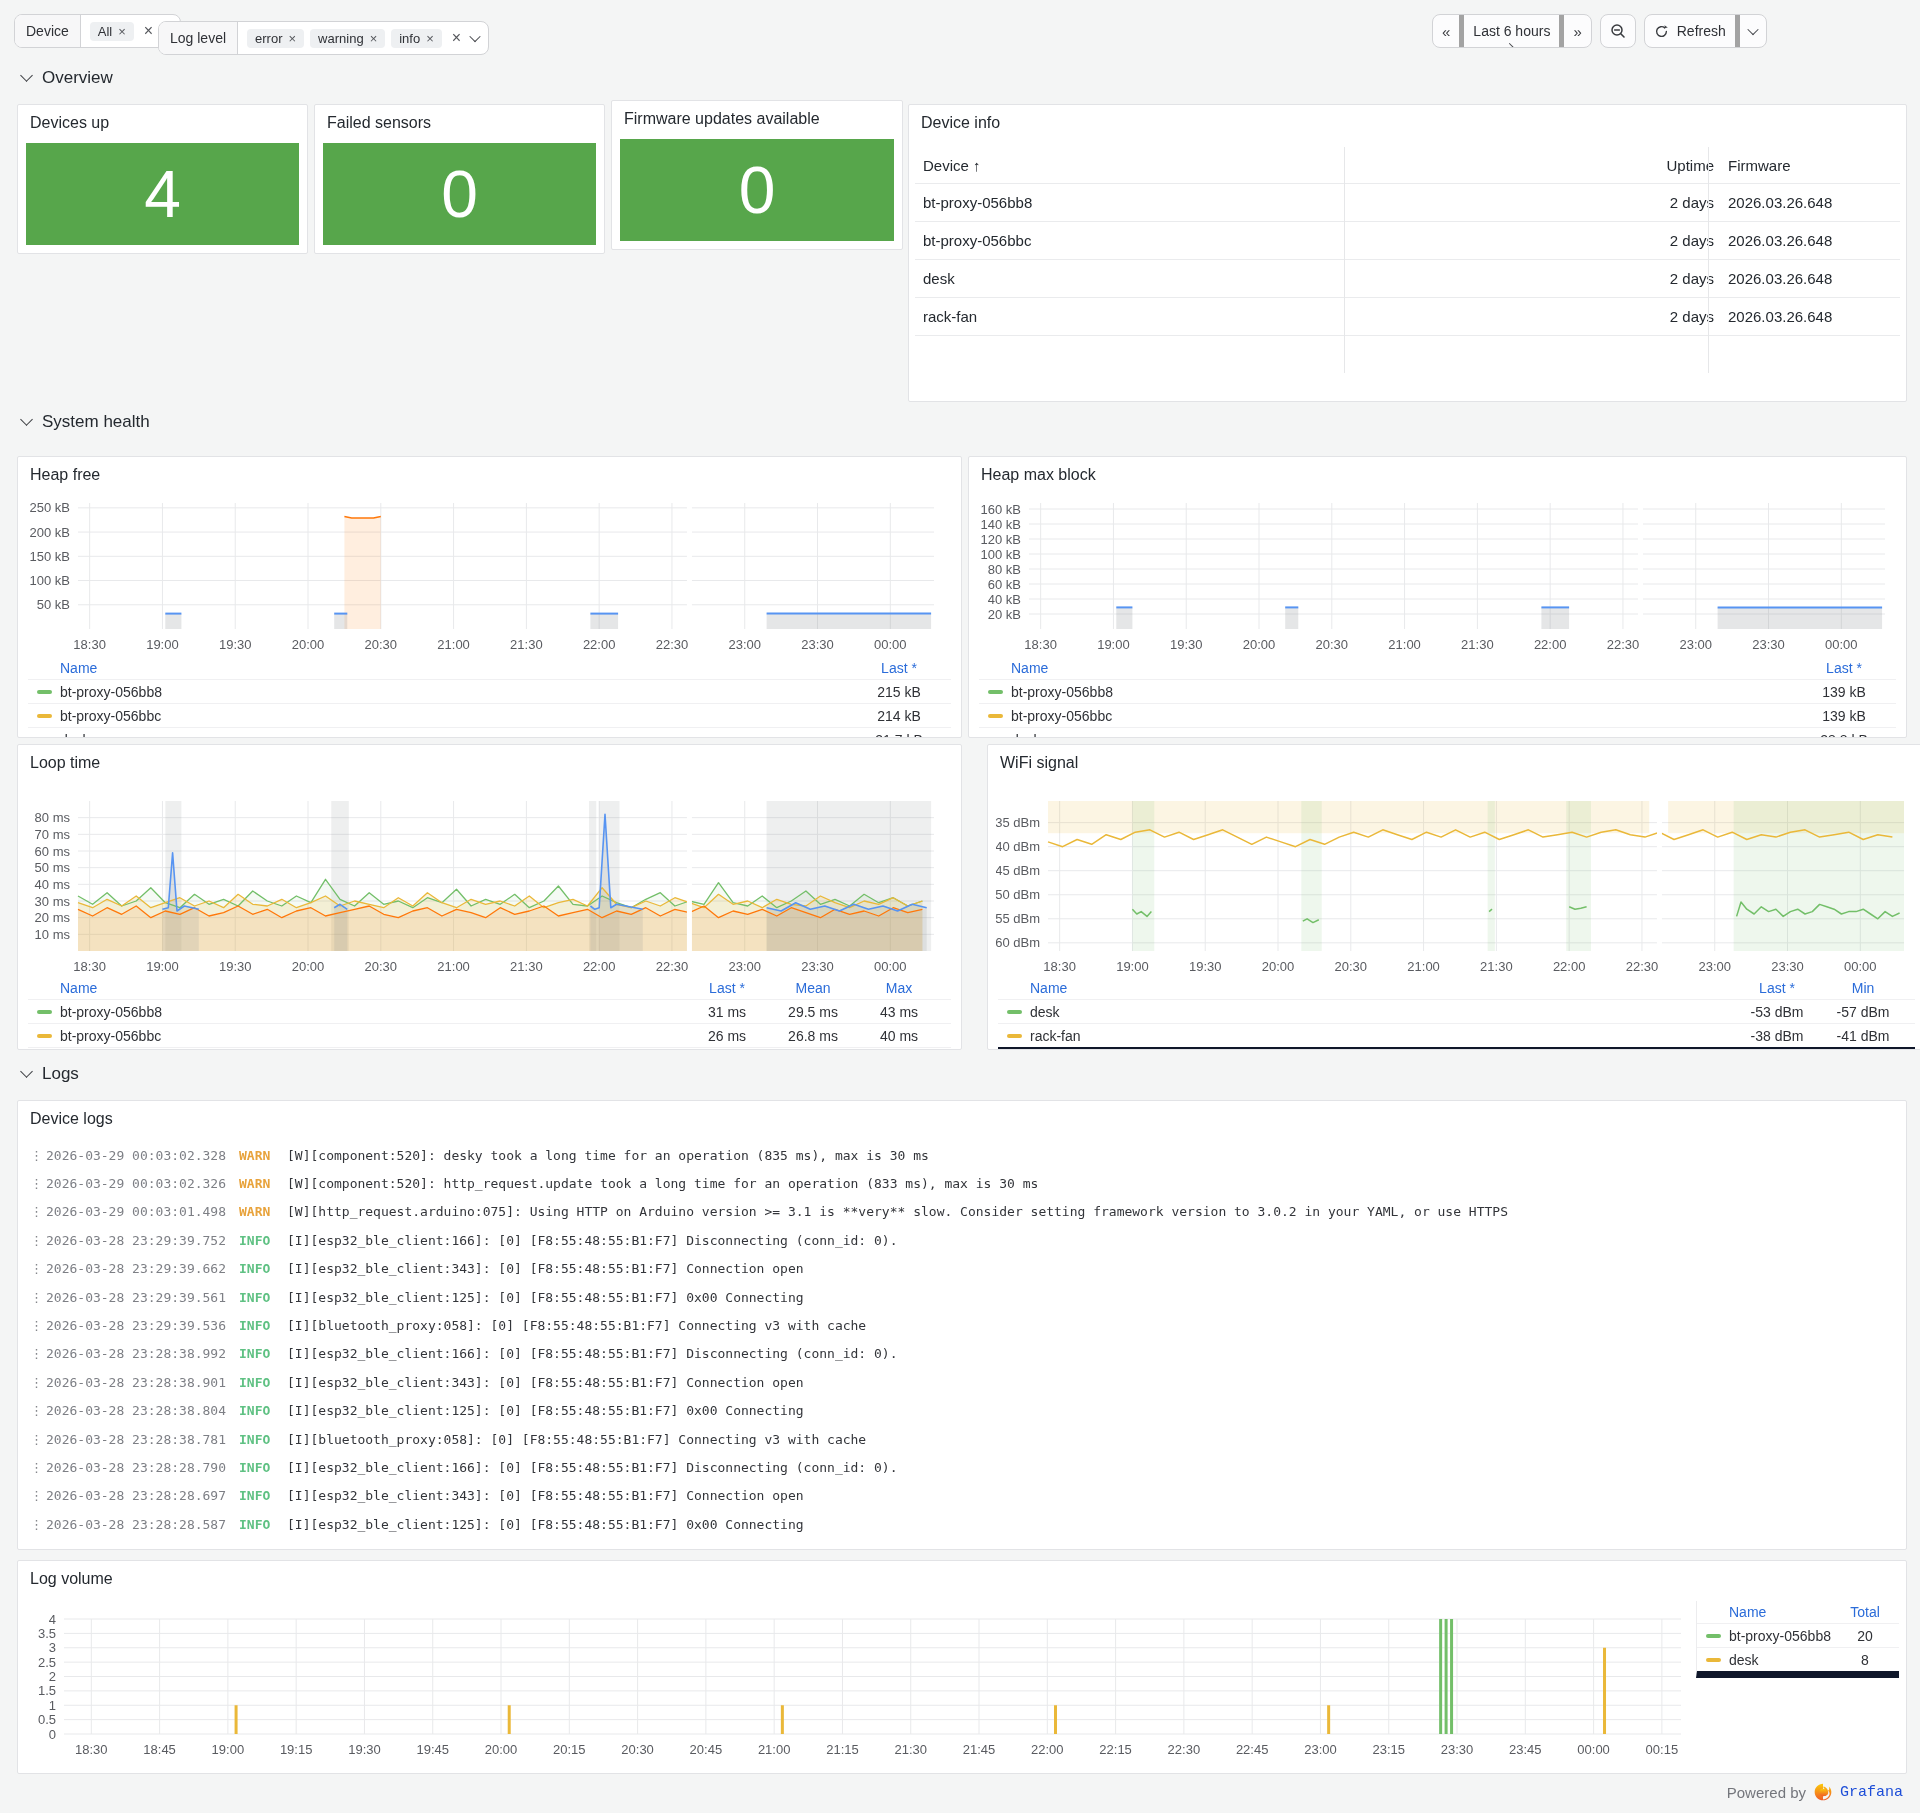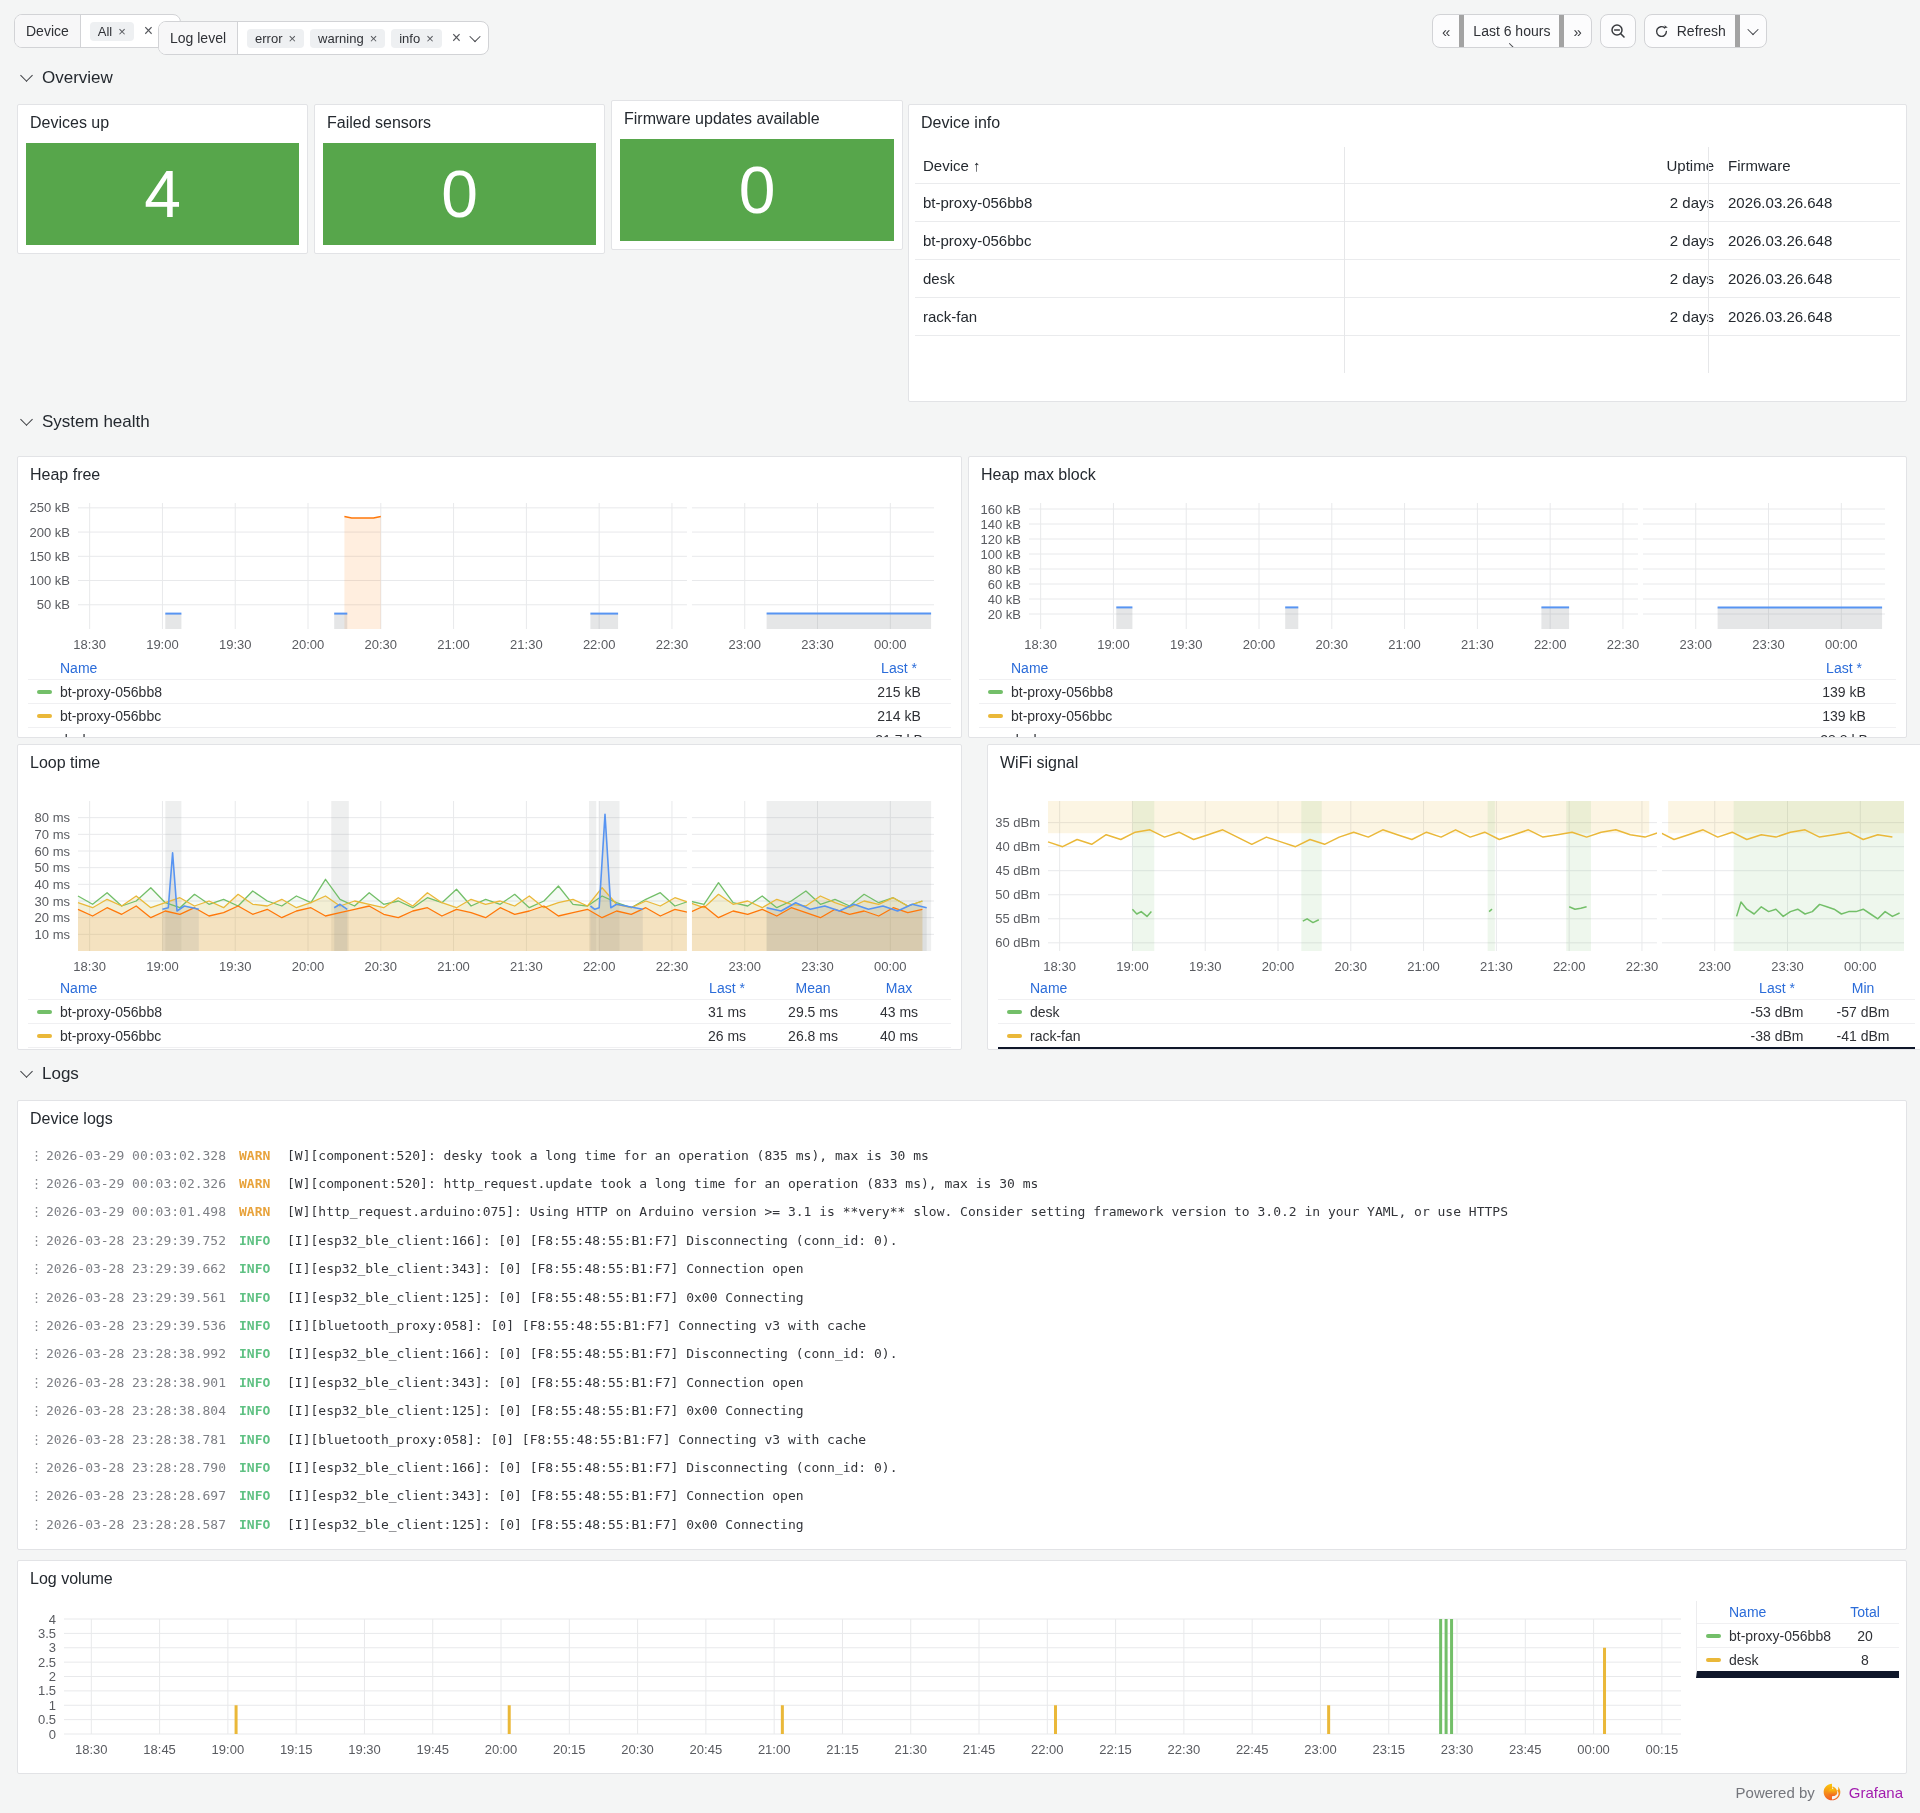"Grafana" .f-brand { color: #a21caf -> #1d4ed8; font-family: none -> Liberation Mono, monospace }
